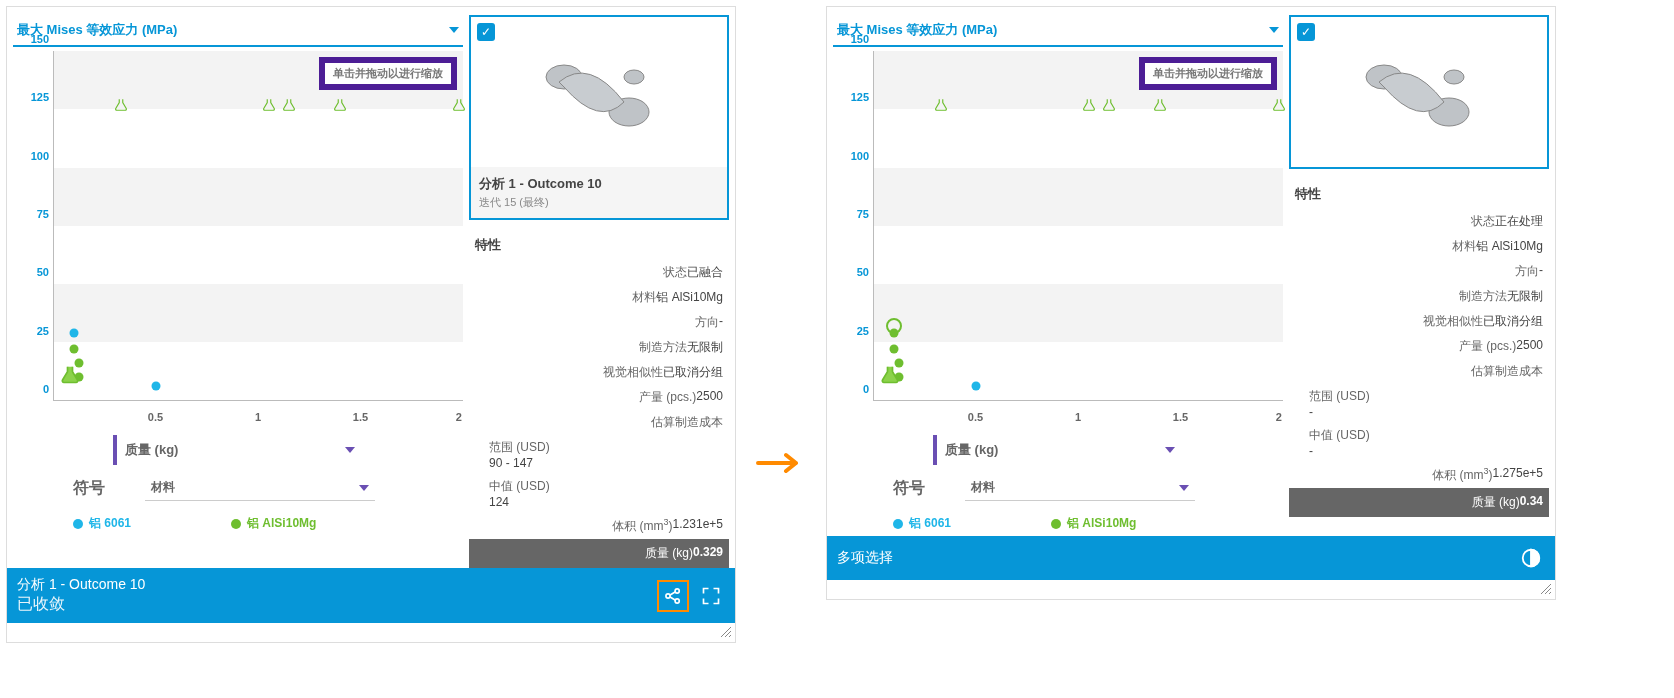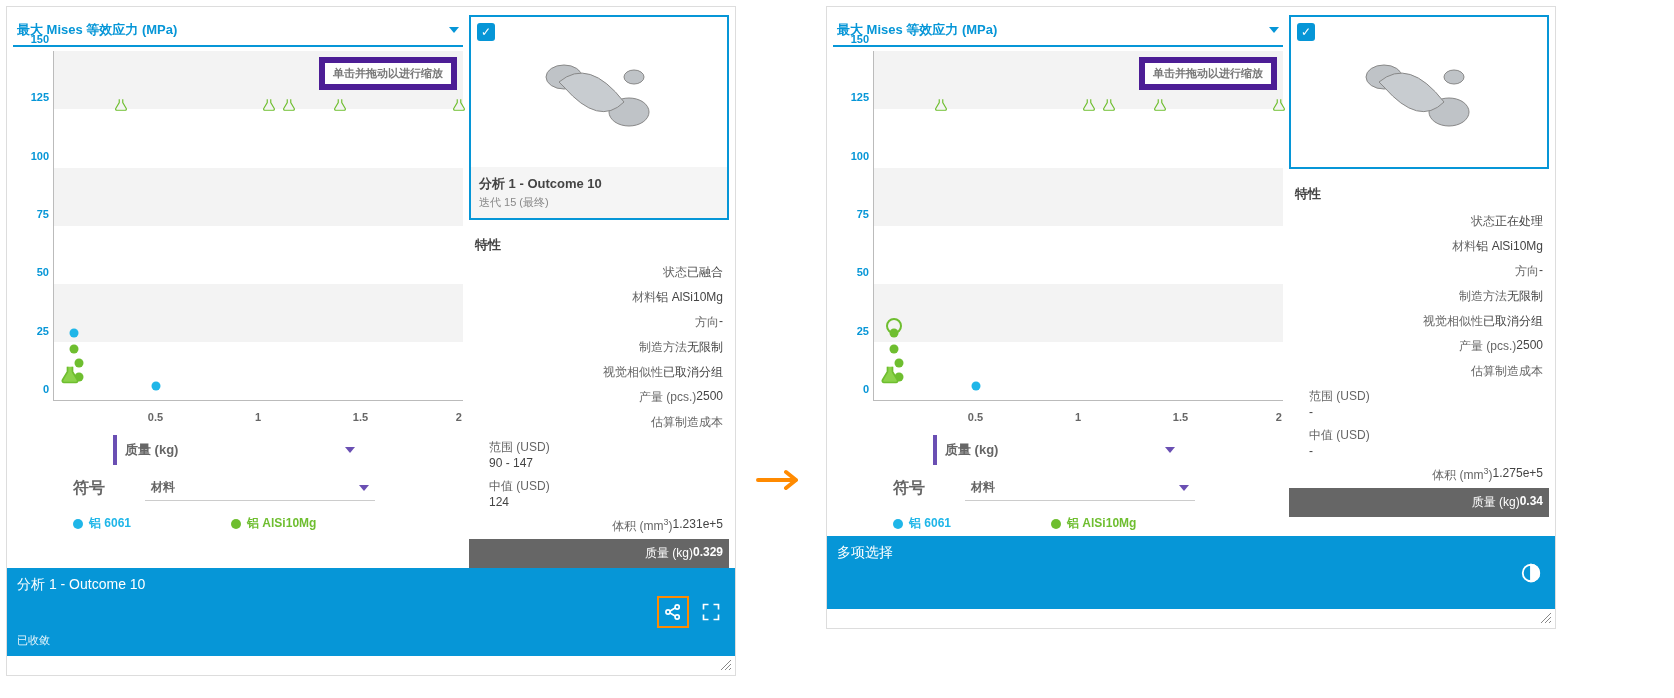"已收敛" .bb-left .sub { font-size: 11px -> 16px; margin-top: 39px -> none }
